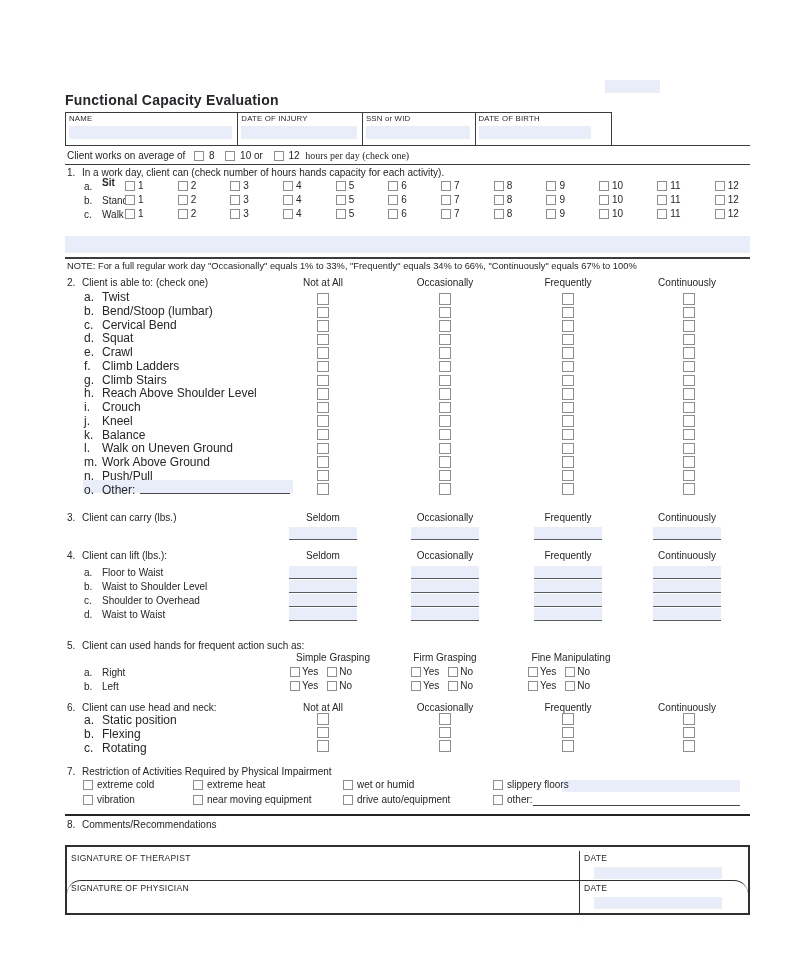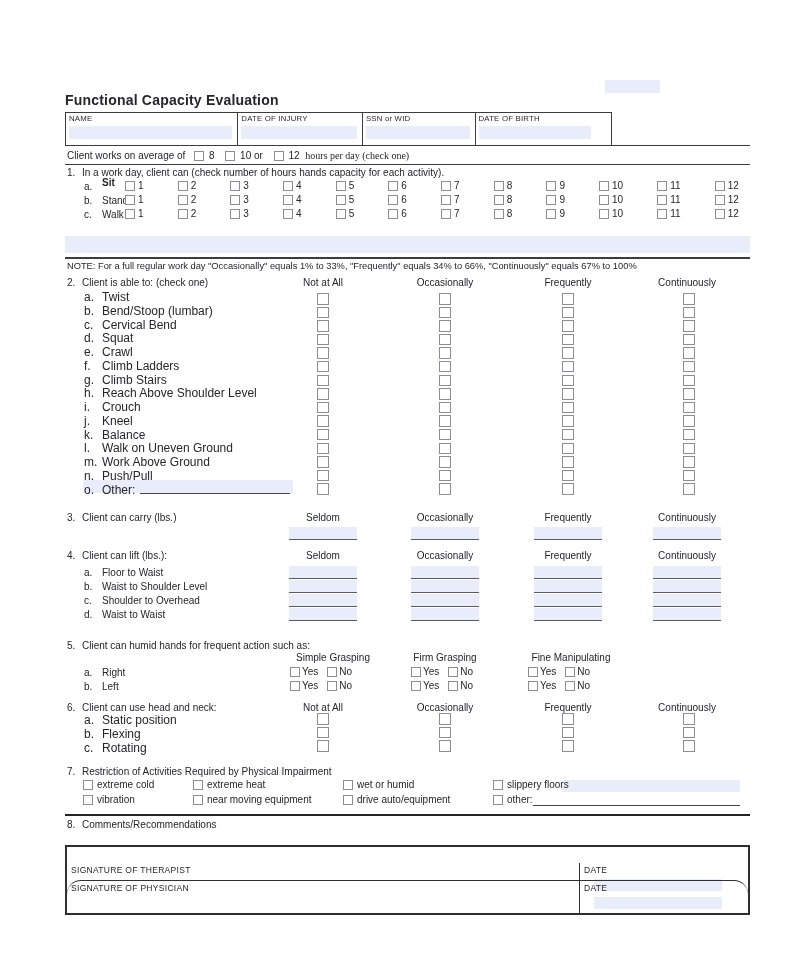"Client can humid hands for" div.abs { text: humid -> used }
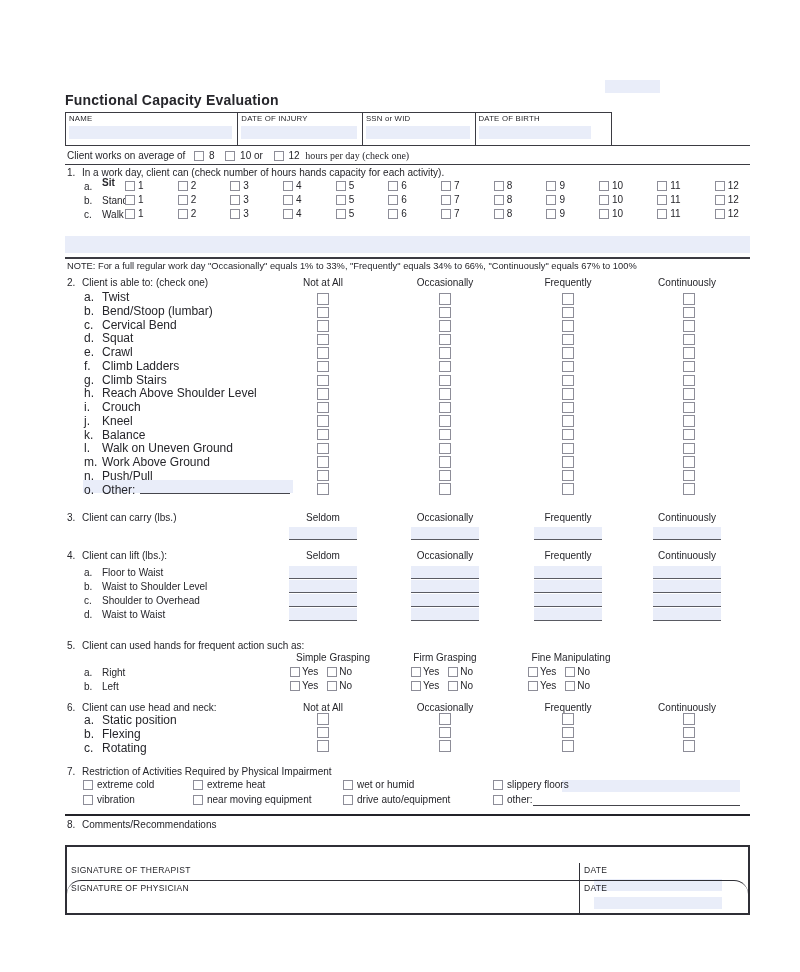"SIGNATURE OF THERAPIST" div.sigrow { top: 16px -> 4px }
